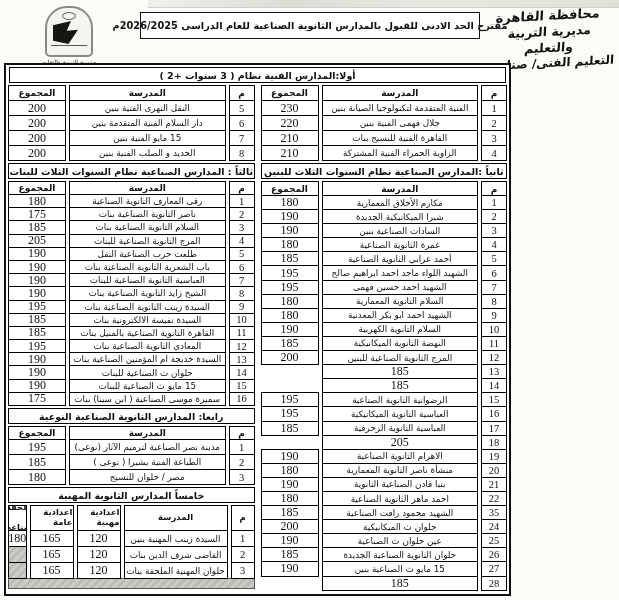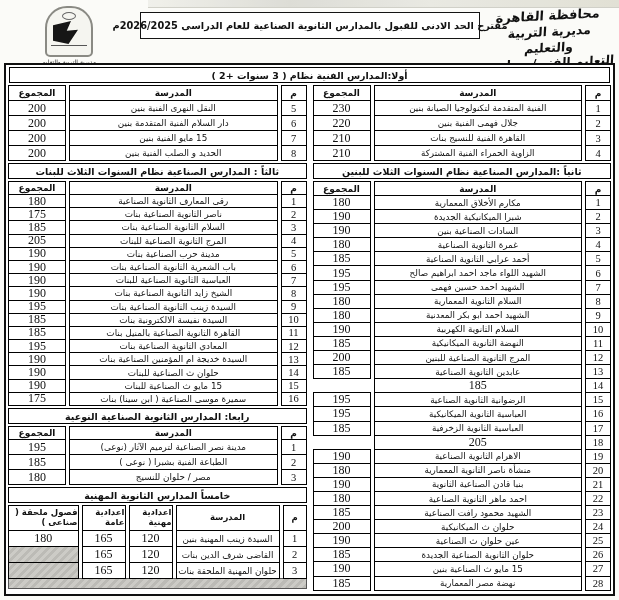"أولا:المدارس الفنية نظام ( 3" .main { width: 611px -> 507px }
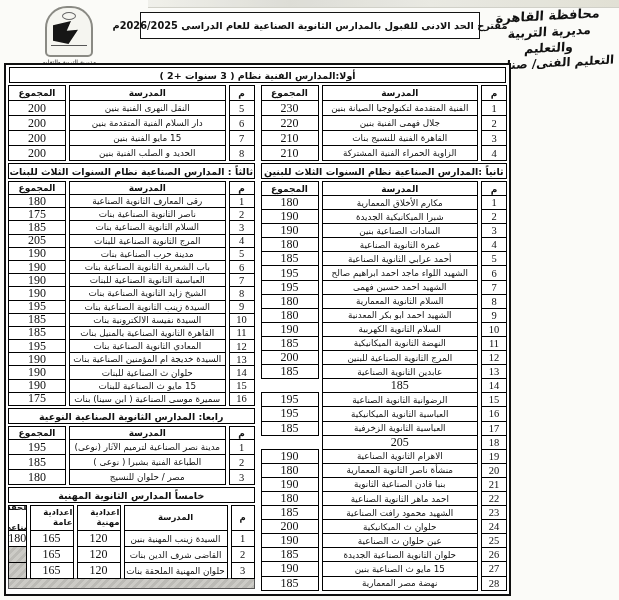"مدينة حرب الصناعية بنات" div.cell { text: مدينة حرب الصناعية بنات -> طلعت حرب الصناعية النقل }
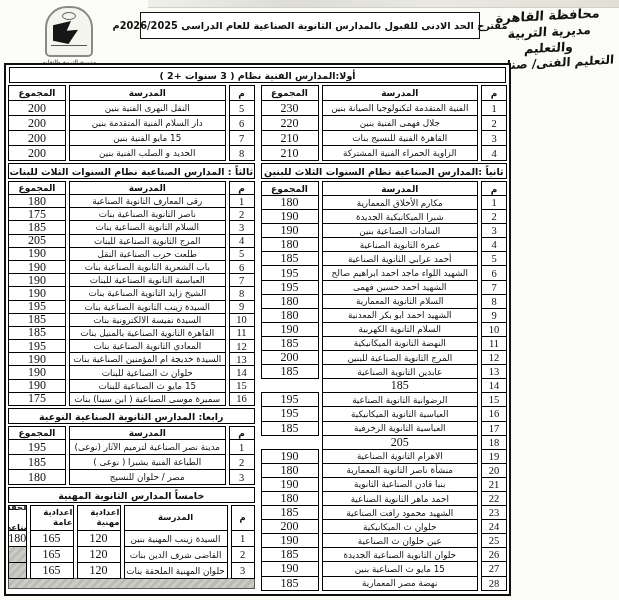"عابدين الثانوية الصناعية" div.cell { html: <div>عابدين الثانوية الصناعية</div> -> none }
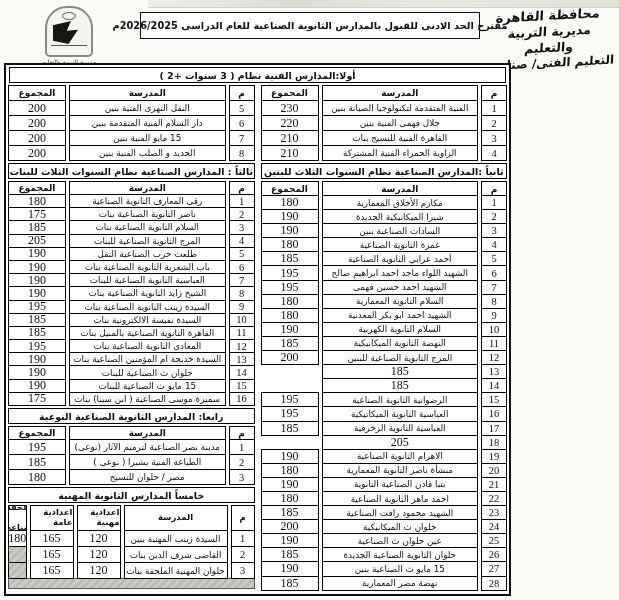"23" div.cell { text: 23 -> 35 }
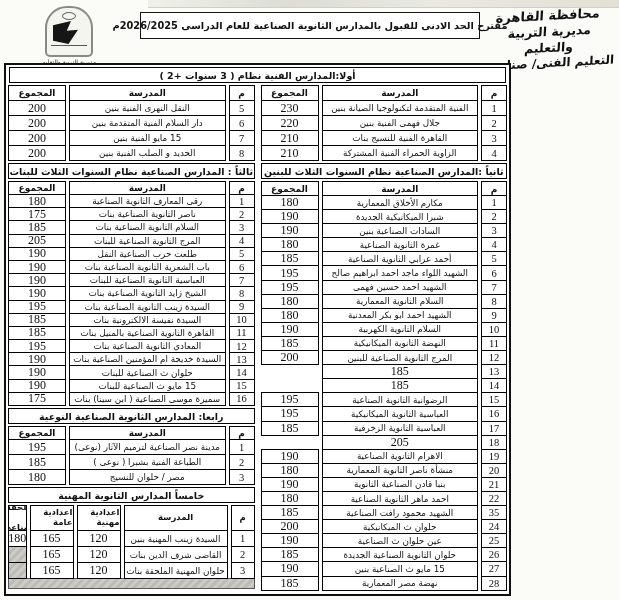"نهضة مصر المعمارية" div.cell { html: <div>نهضة مصر المعمارية</div> -> none }
